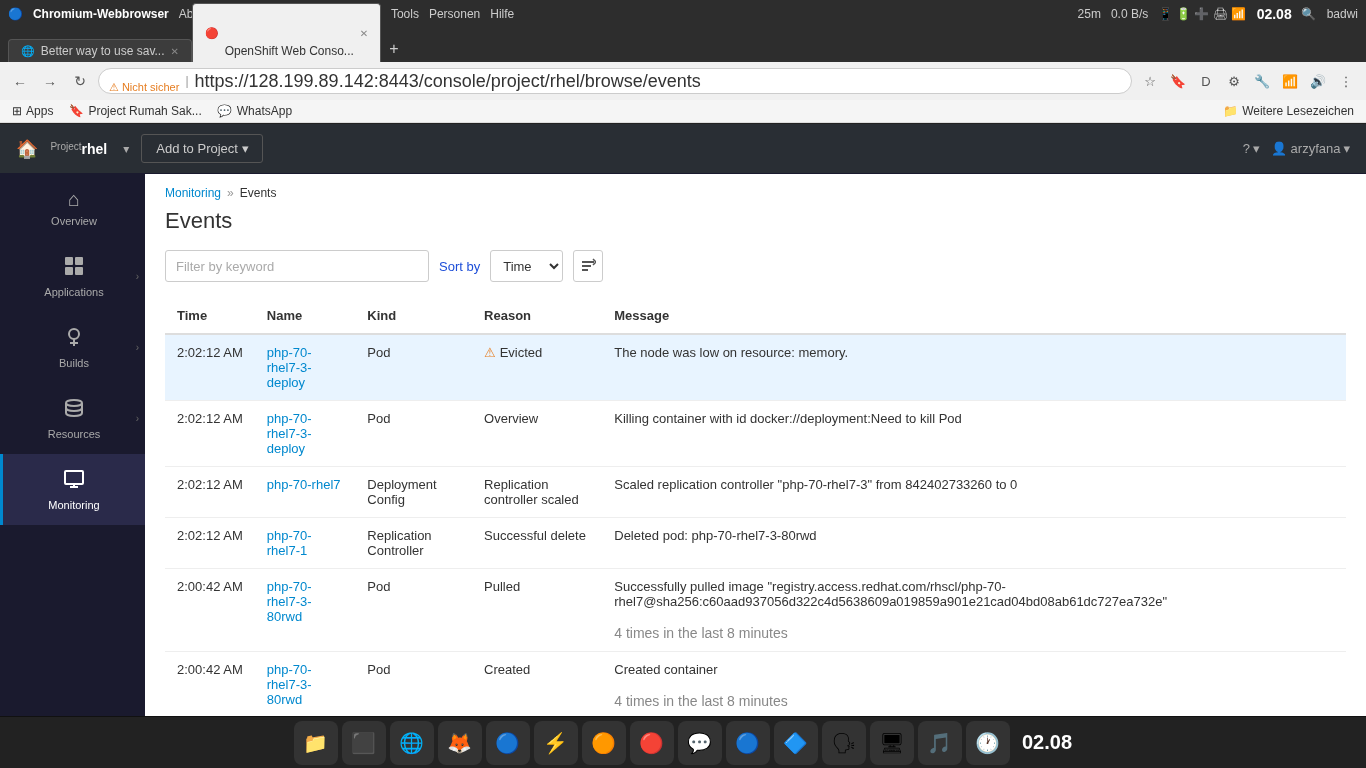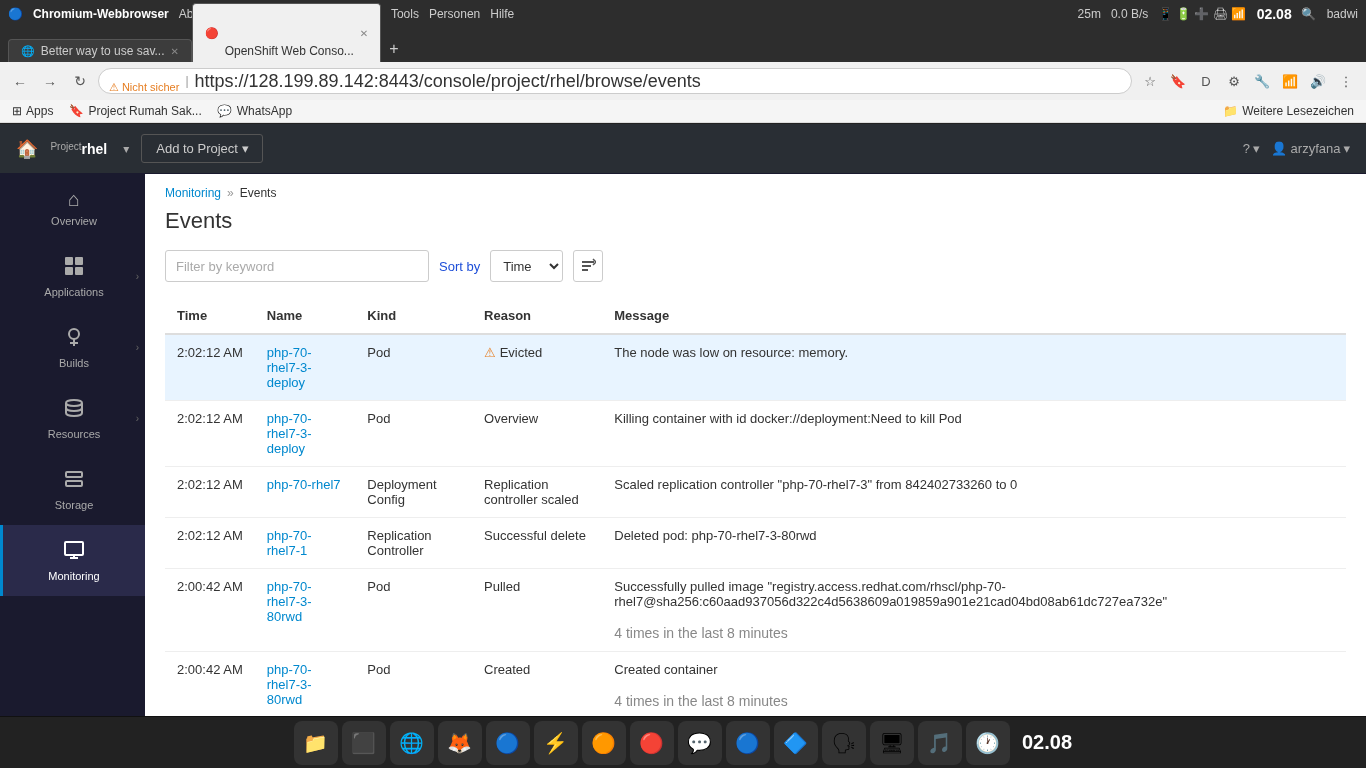"Storage" div.sidebar-item { html: <div> <span> <svg> <rect></rect> <rect></rect> </svg> </span> <span>Storage</span> </div> -> none }
